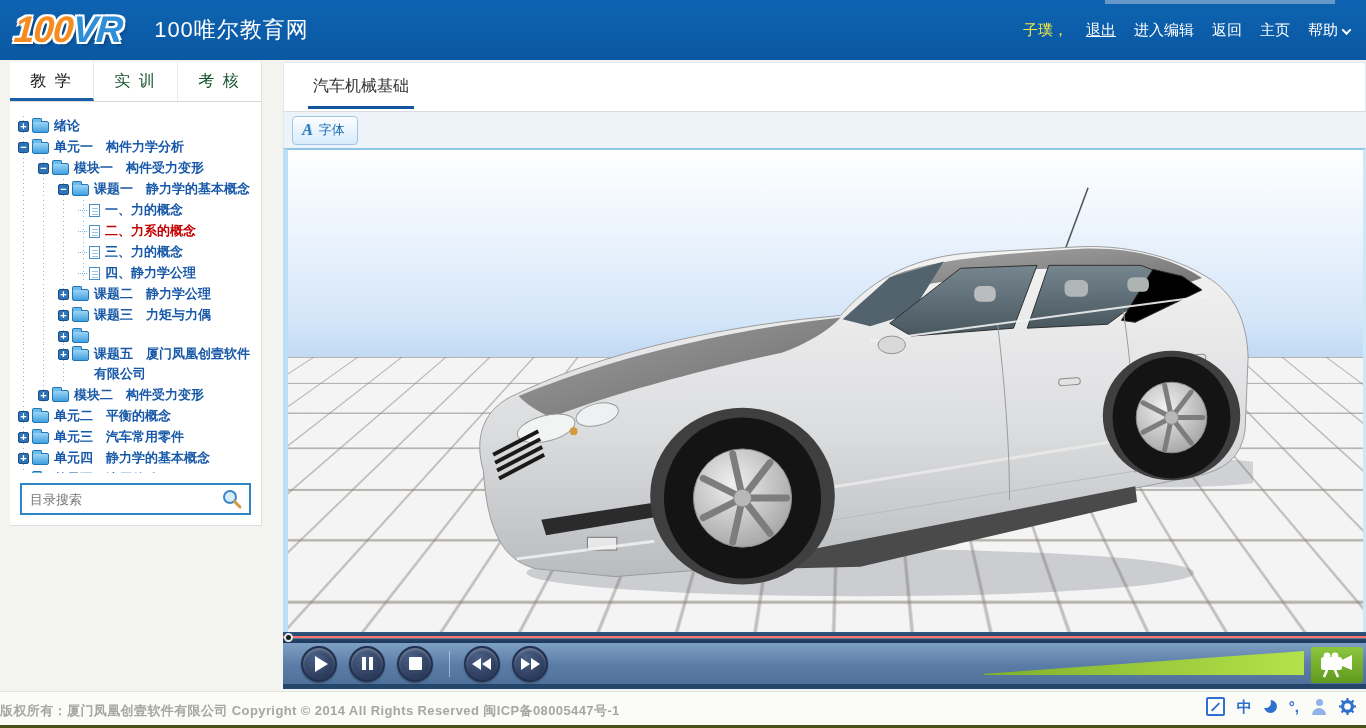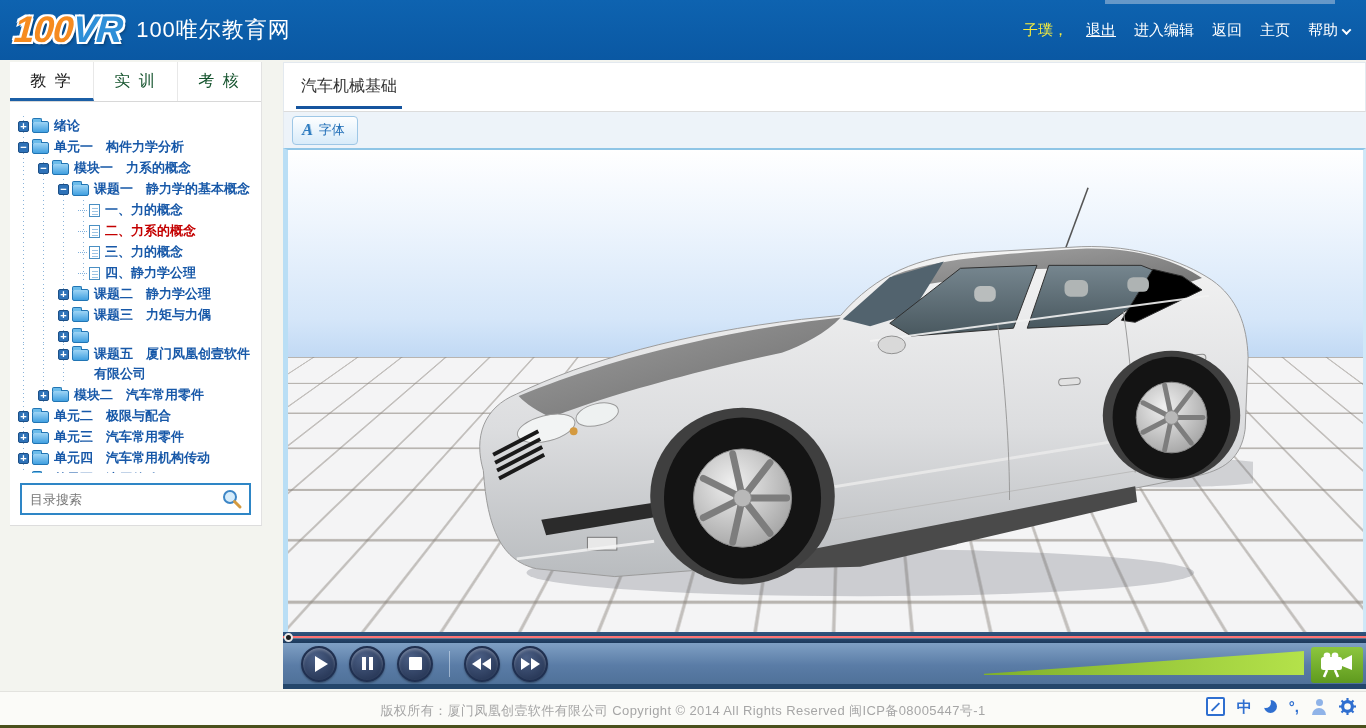"100唯尔教育网" .site-title { margin-left: 14px -> 32px }
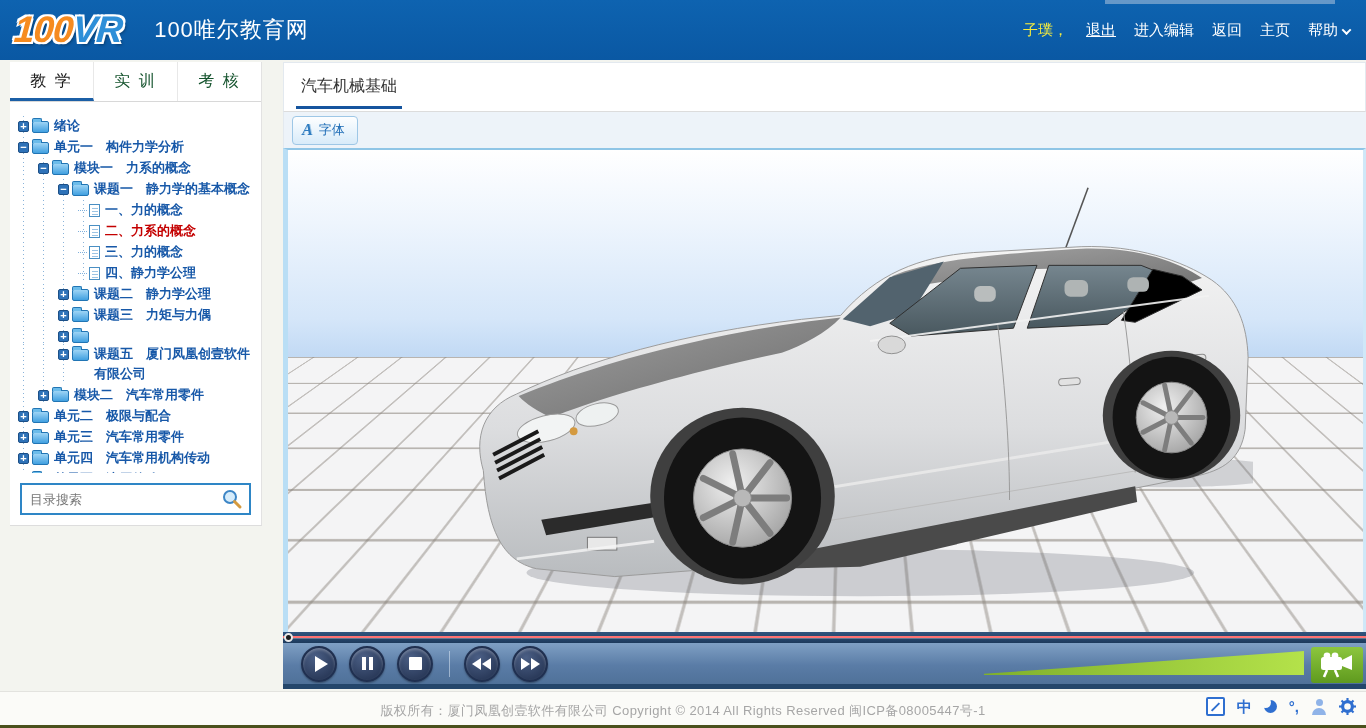"汽车机械基础" .mtab { margin: 13px 0 0 12px -> 13px 0 0 24px }
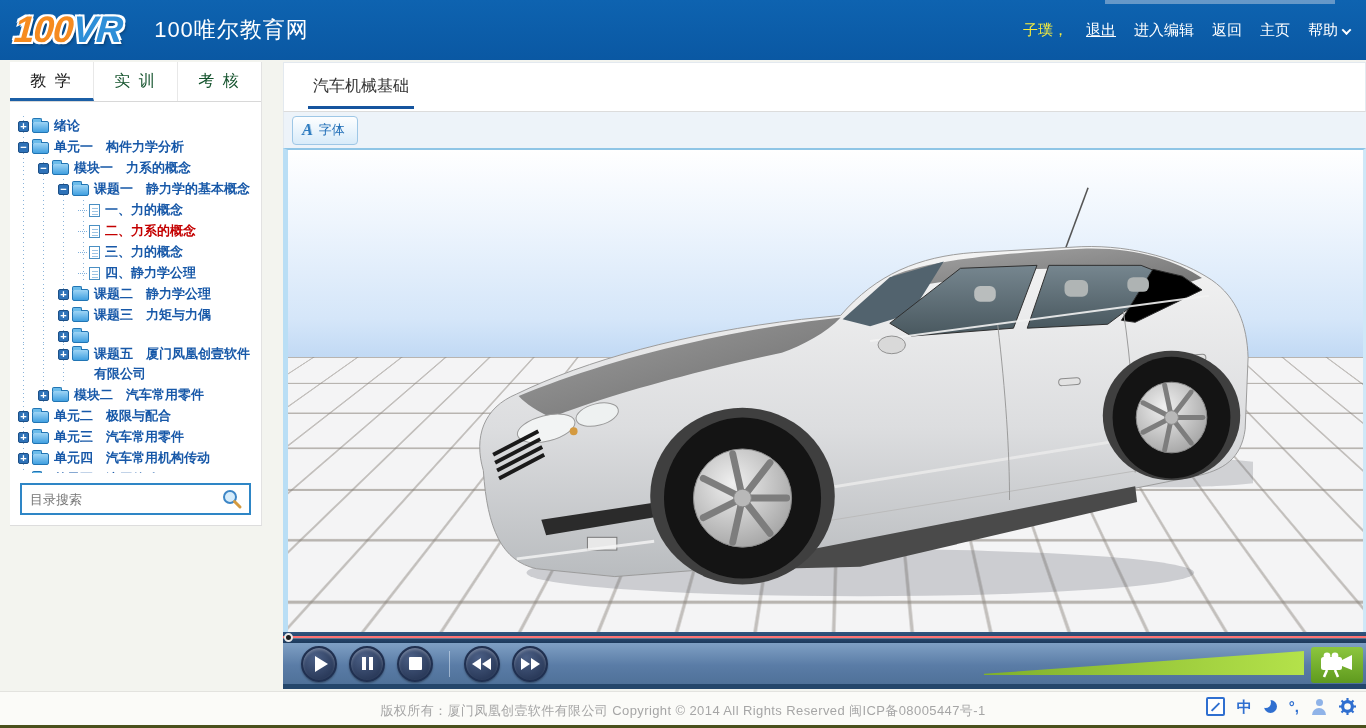"模块一 力系的概念" span.lbl { text: 力系的概念 -> 构件受力变形 }
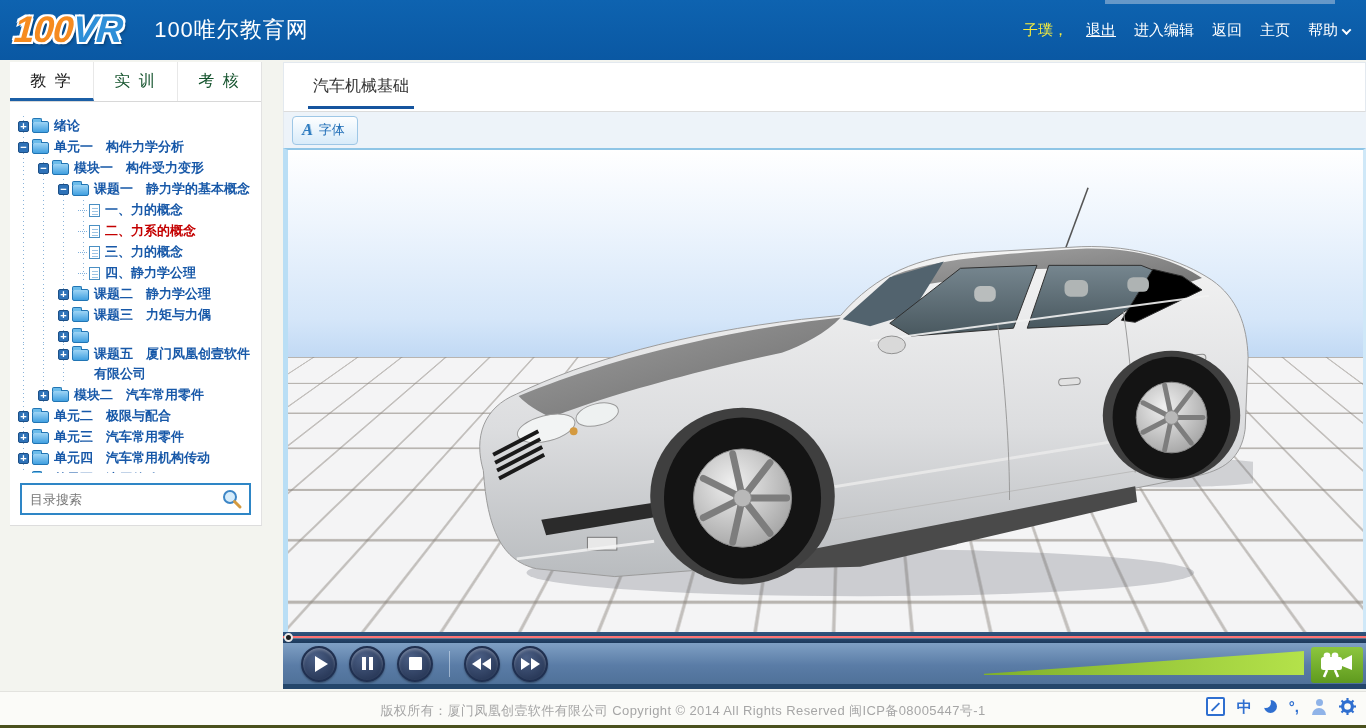"模块二 汽车常用零件" span.lbl { text: 汽车常用零件 -> 构件受力变形 }
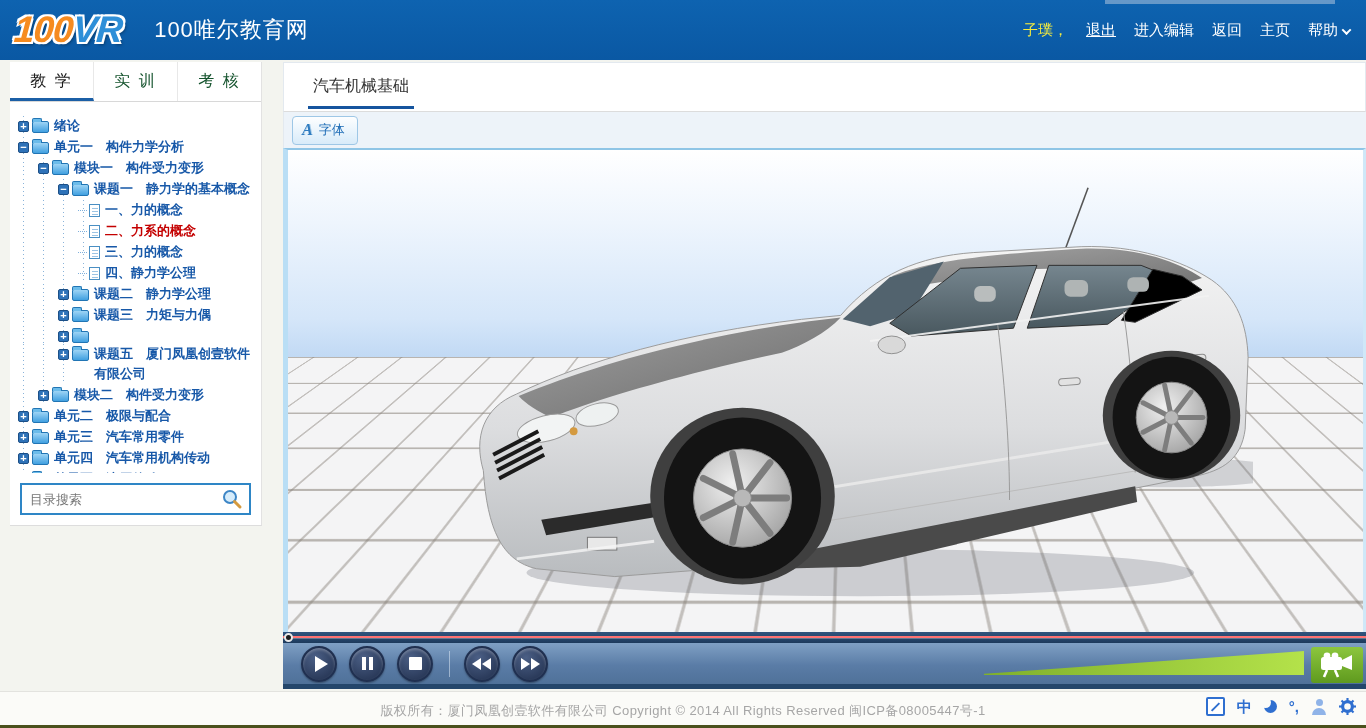"单元二 极限与配合" span.lbl { text: 极限与配合 -> 平衡的概念 }
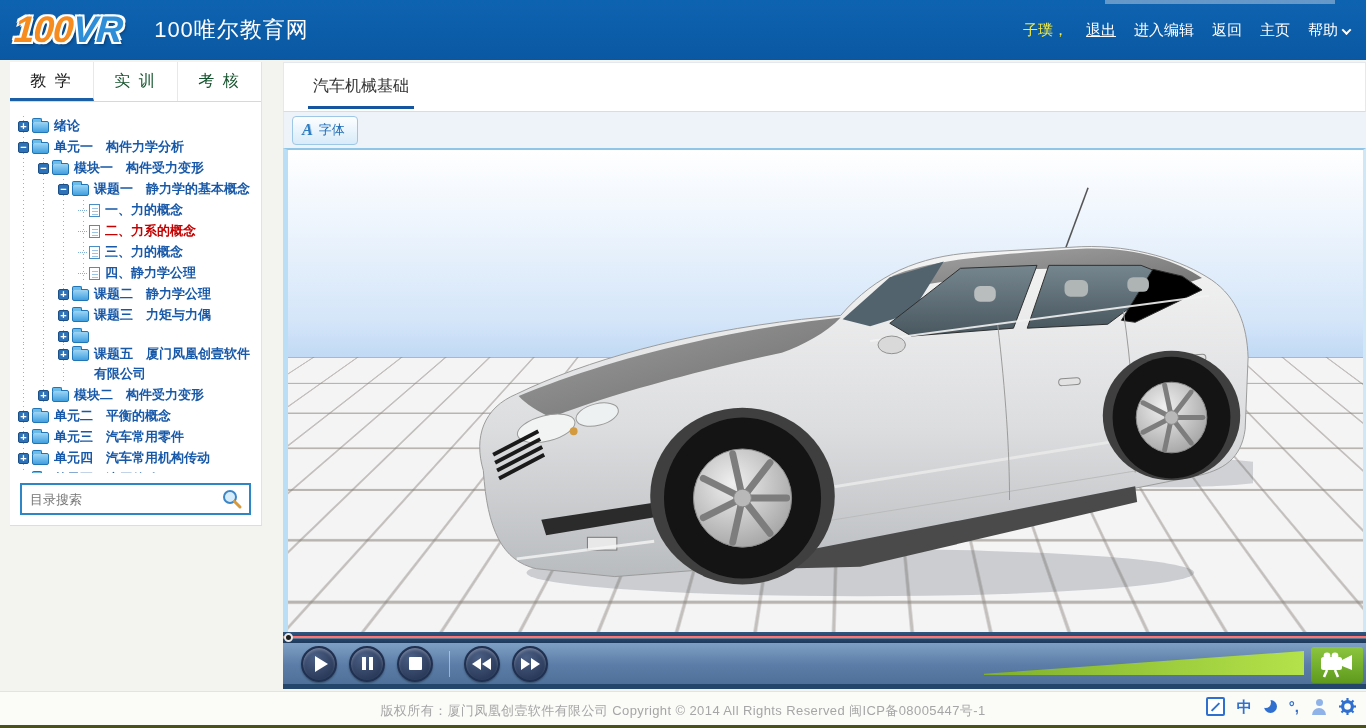"单元四 汽车常用机构传动" span.lbl { text: 汽车常用机构传动 -> 静力学的基本概念 }
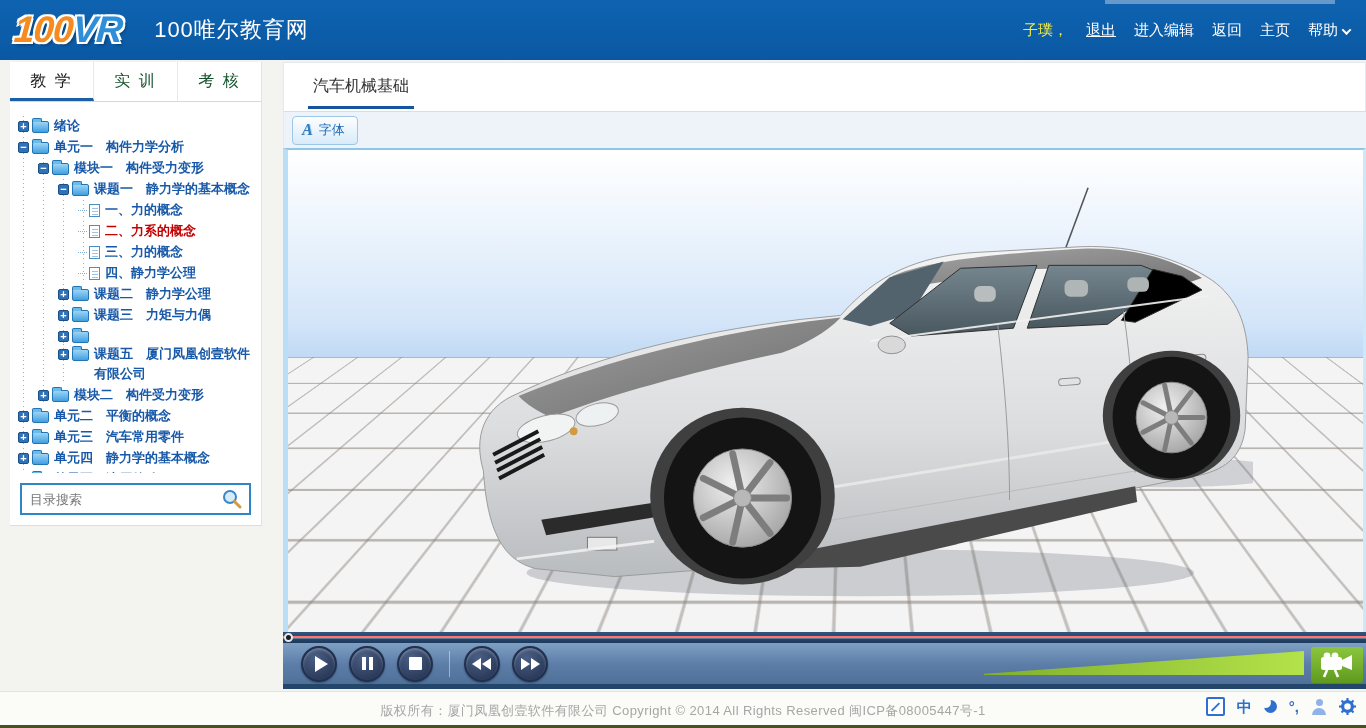"版权所有：厦门凤凰创壹软件有限公司 Copyright © 2014 All" .copy { font-weight: none -> bold; text-align: center -> left }
